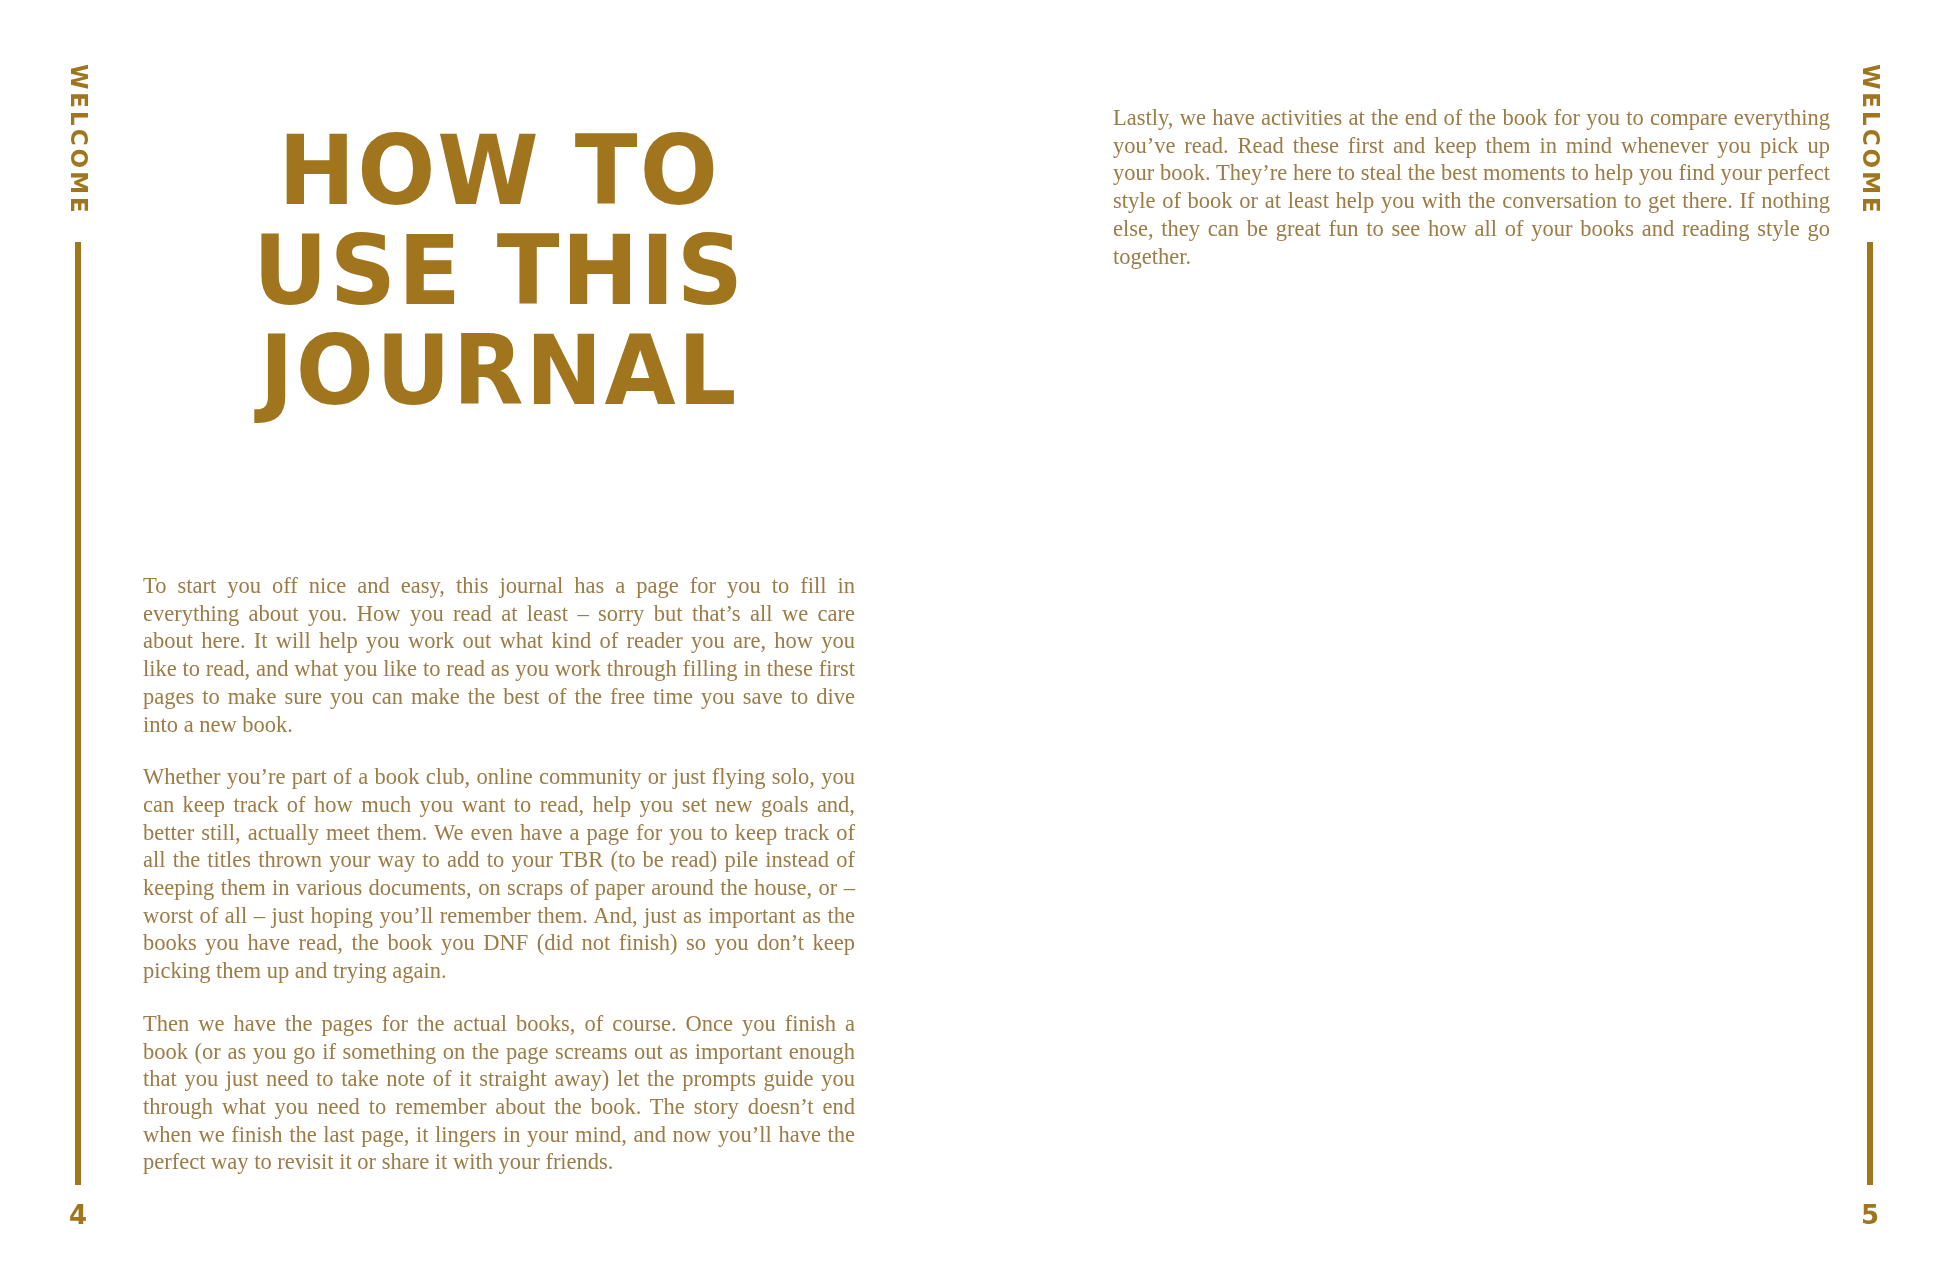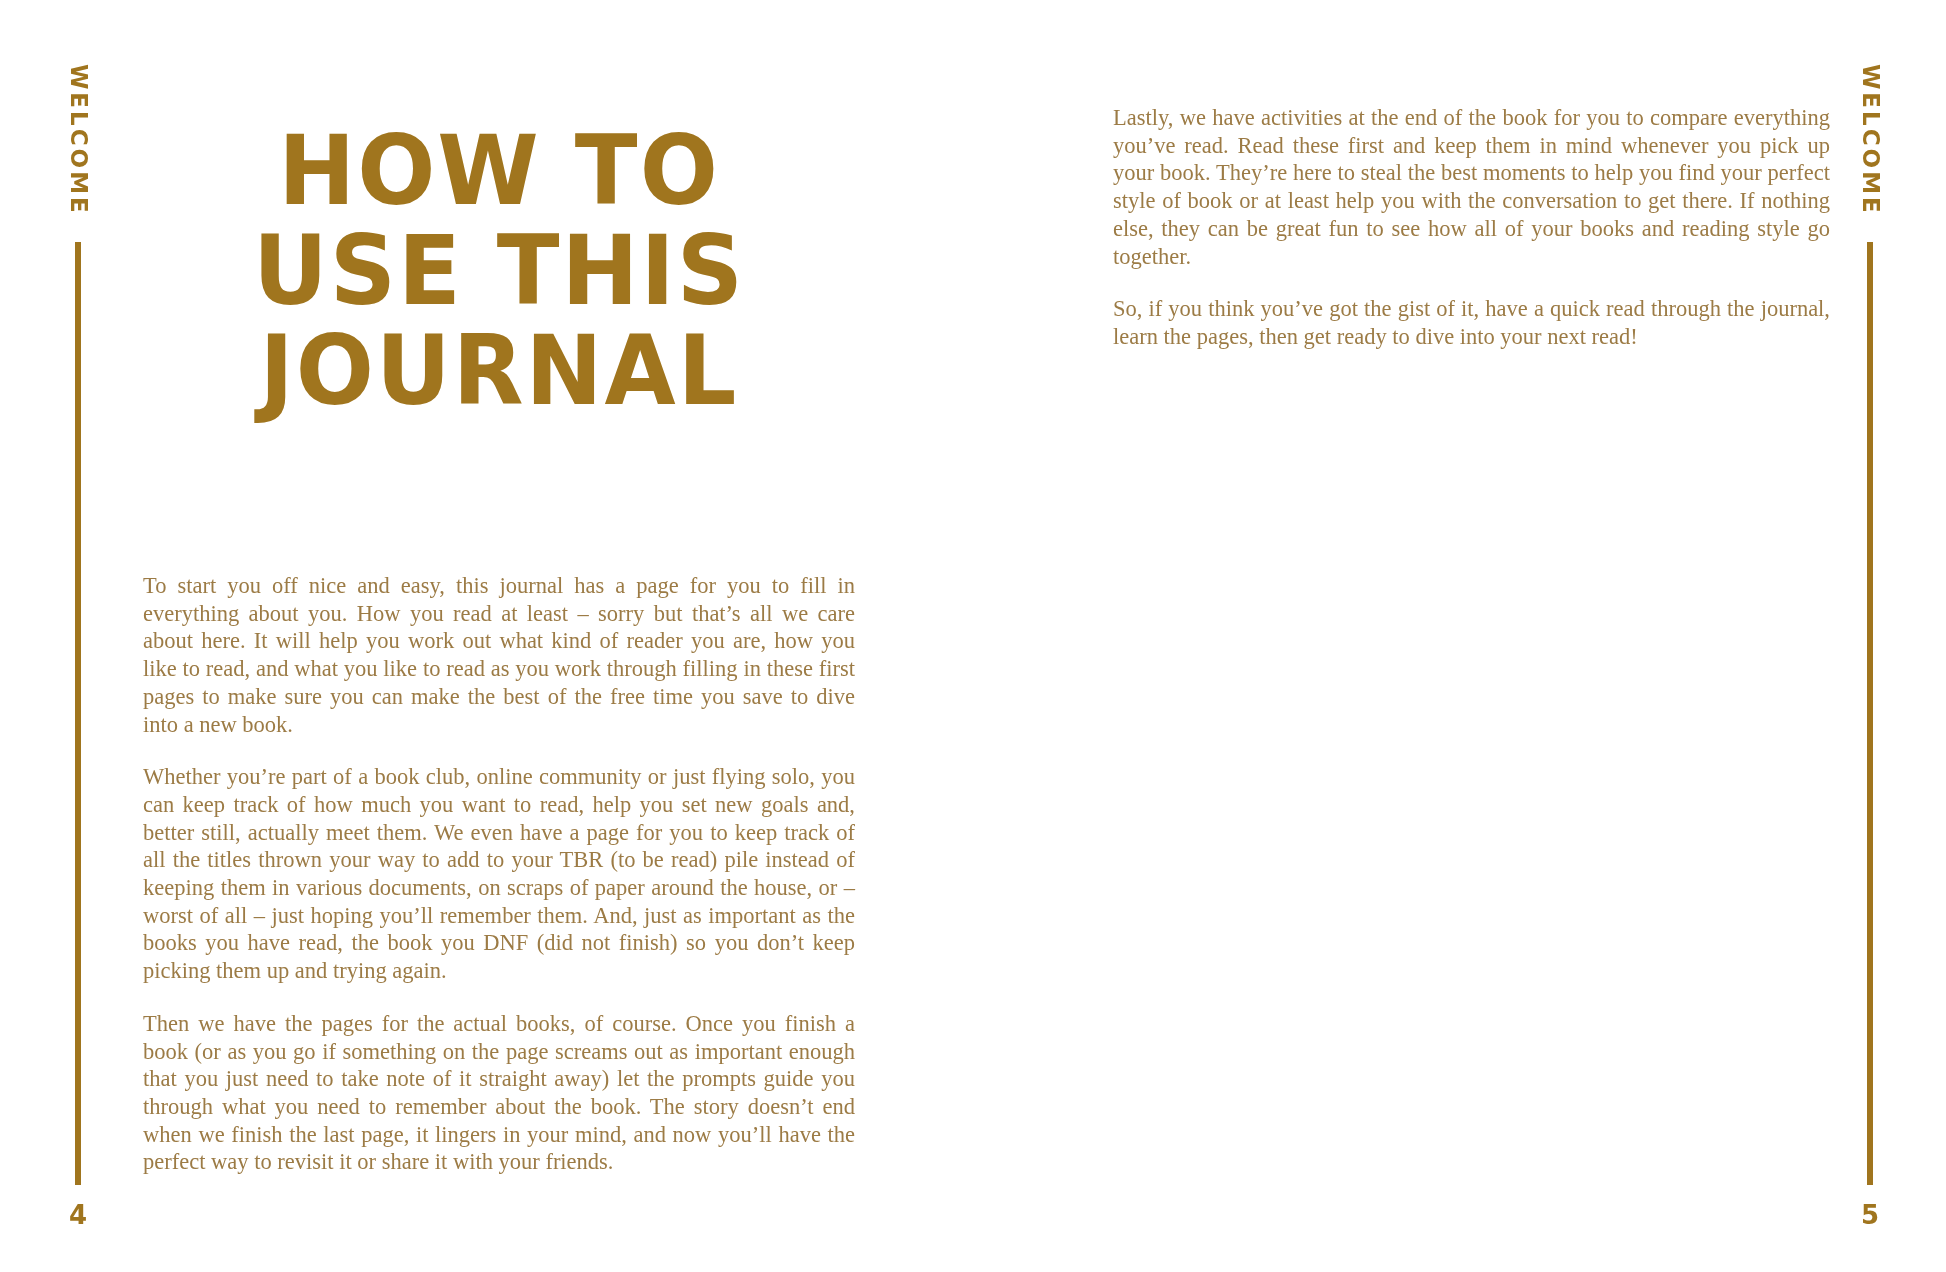"So, if you think you’ve" p { html: <p>So, if you think you’ve got the gist of it, have a quick read through the journal, learn the pages, then get ready to dive into your next read!</p> -> none }
